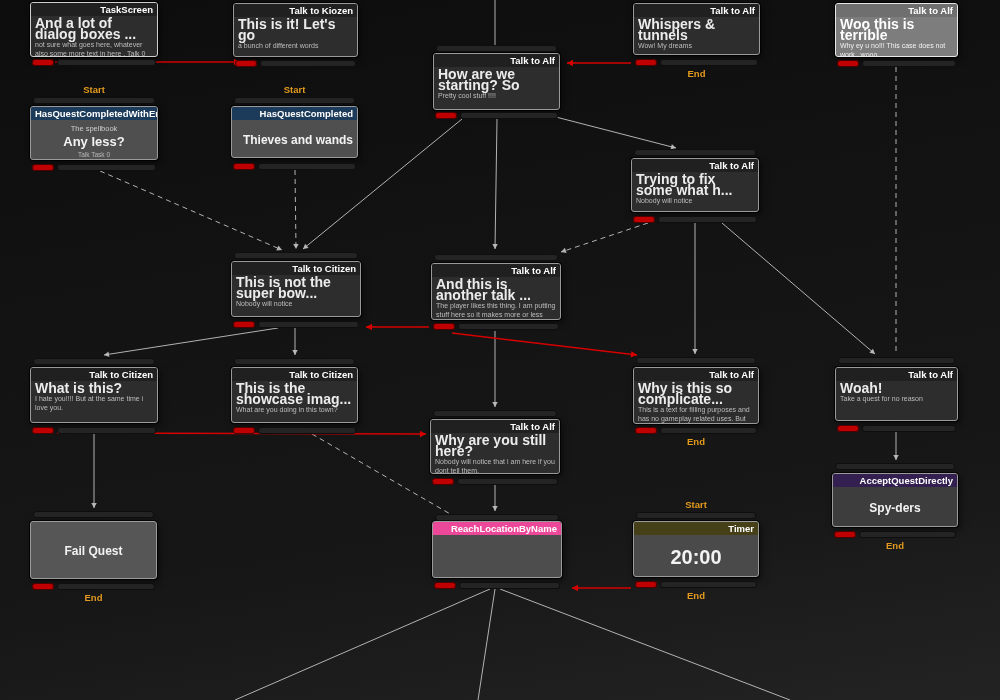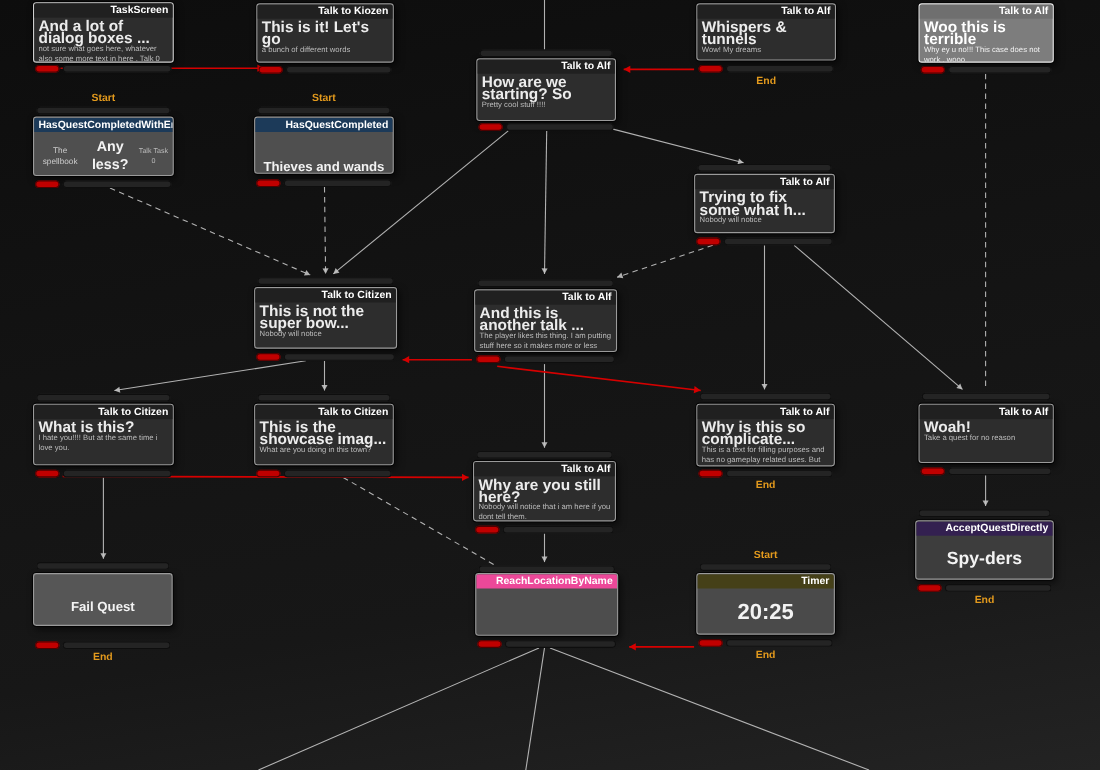"The spellbook" .centerbody { flex-direction: row -> column }
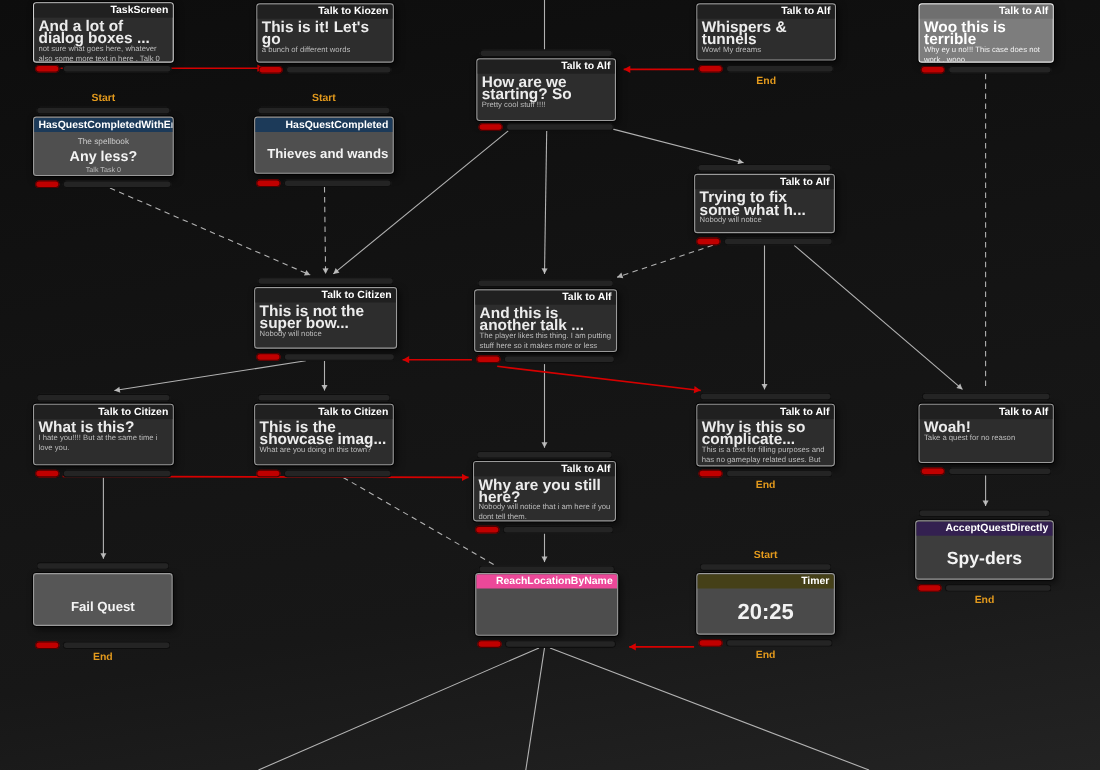"Spy-ders" div.cmain { font-size: 16px -> 12px }
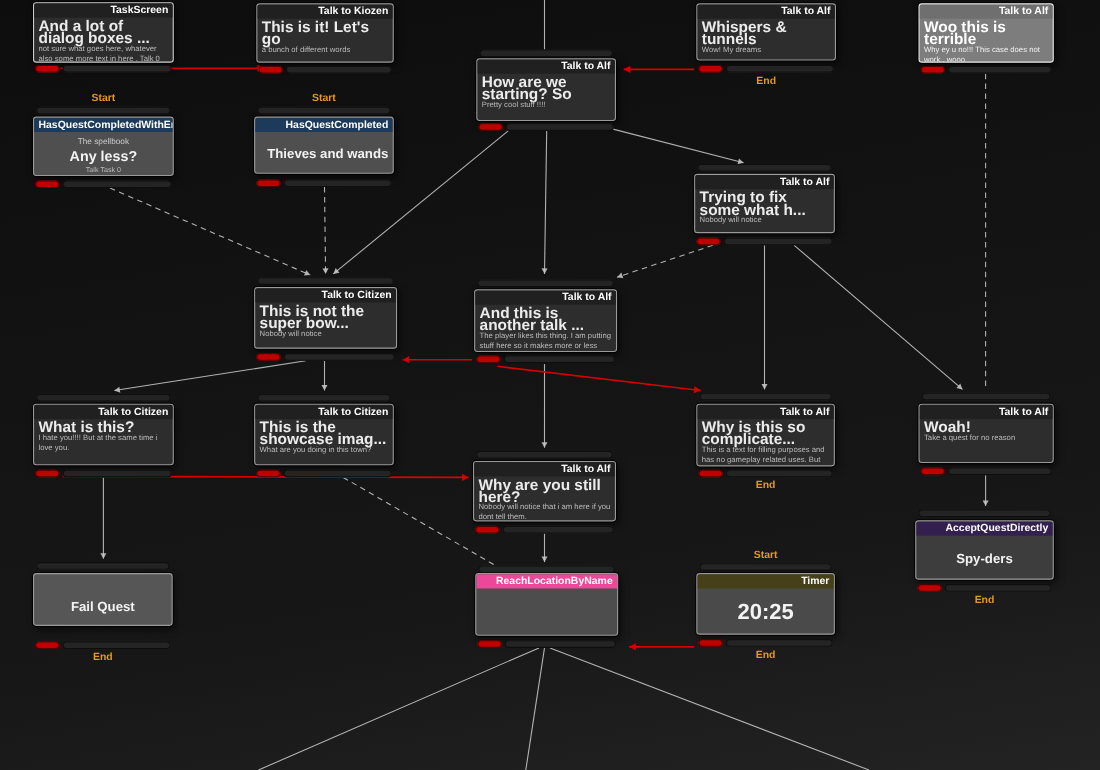"Fail Quest" div.node { height: 48px -> 58px }
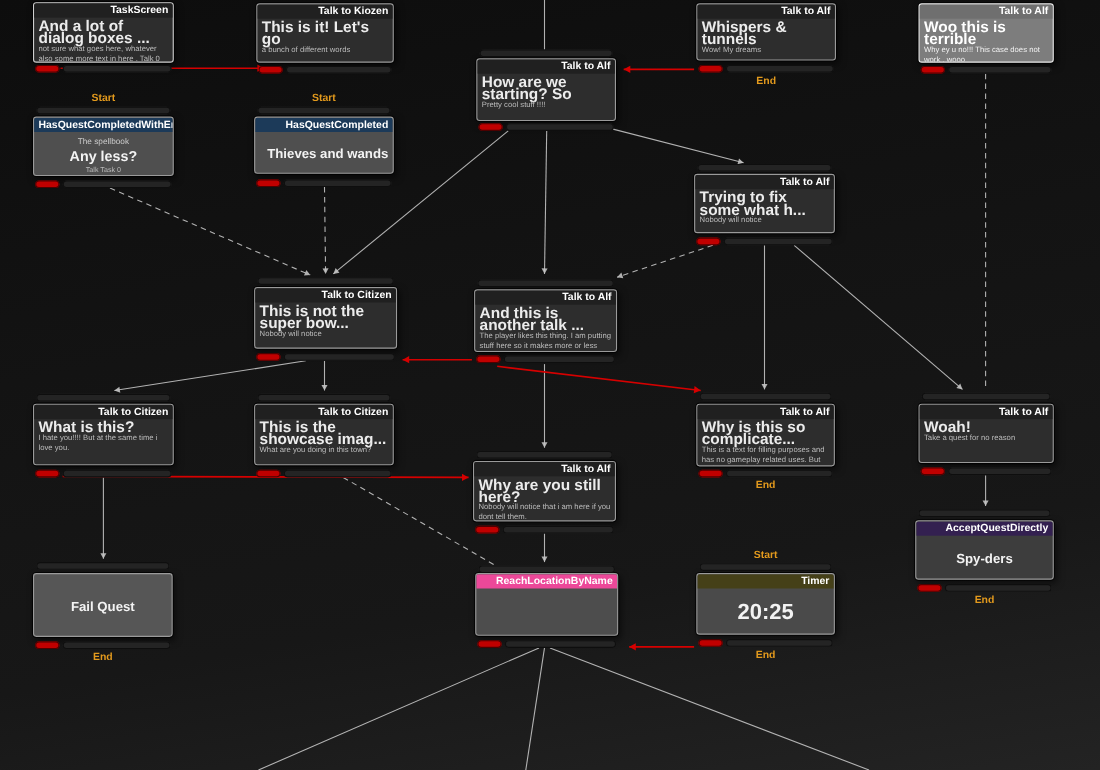"20:25" div.cmain { text: 20:25 -> 20:00 }
